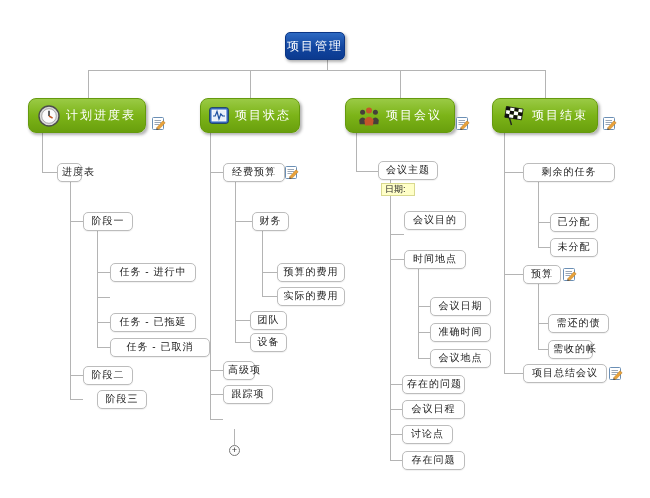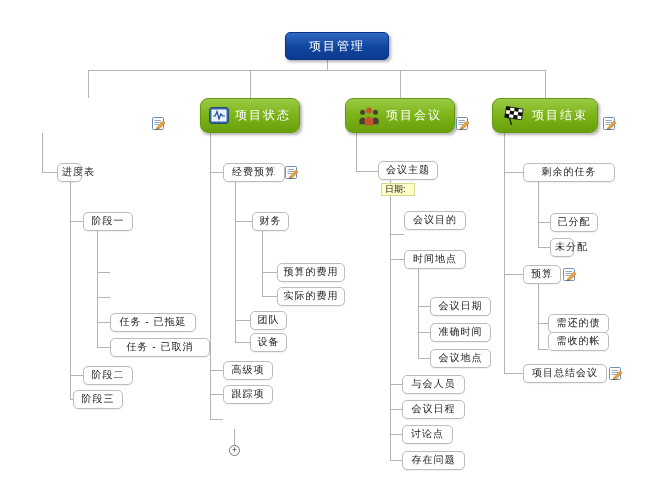"项目管理" .root { width: 104px -> 60px }
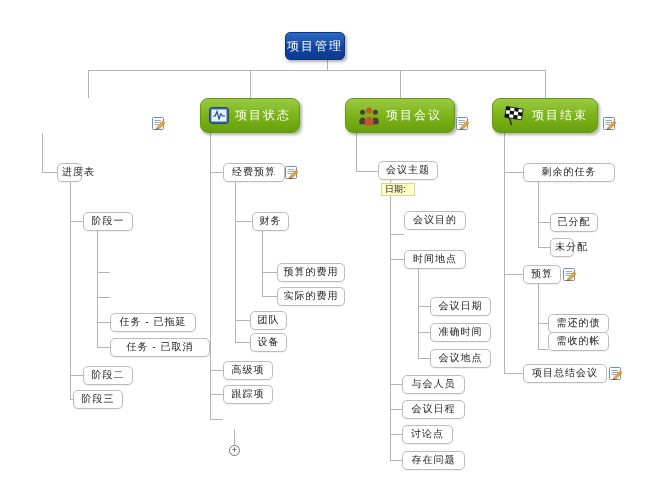"计划进度表" div.branch { html: none -> <div> <svg> <circle></circle> <circle></circle> <line></line> <line></line> </svg> <span>计划进度表</span> </div> }
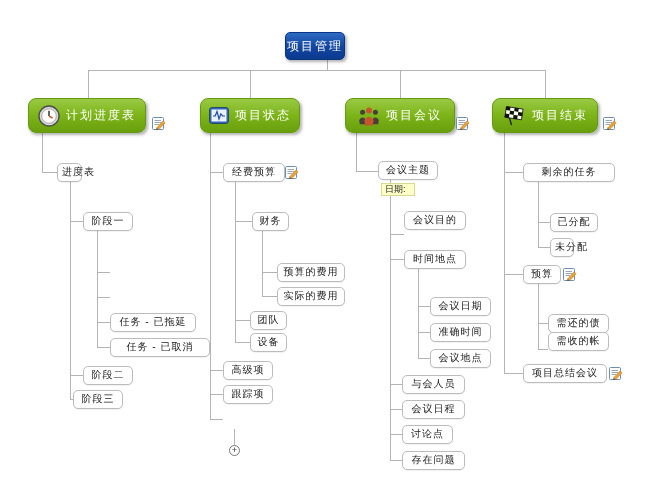"未分配" div.node { width: 24px -> 48px }
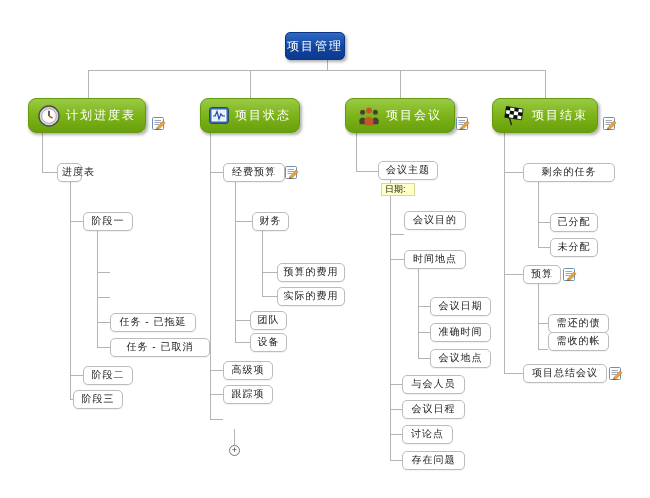"任务 - 进行中" div.node { html: none -> <div>任务 - 进行中</div> }
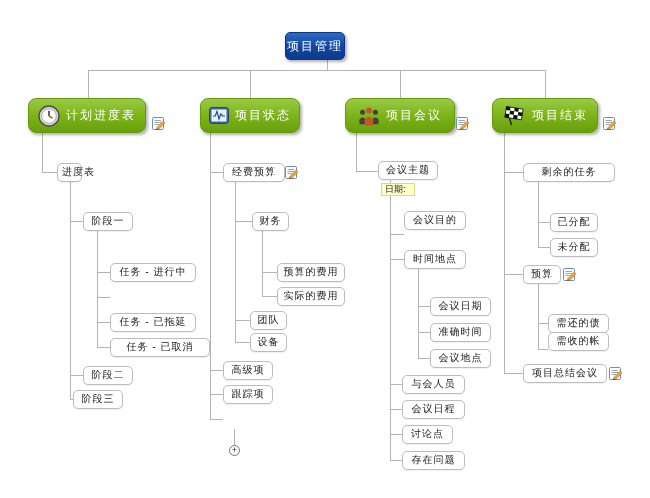"需收的帐" div.node { top: 332px -> 340px; width: 61px -> 45px }
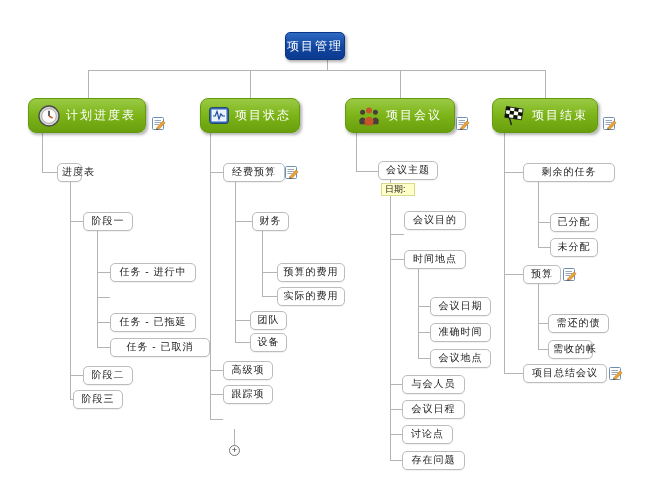"高级项" div.node { width: 50px -> 32px }
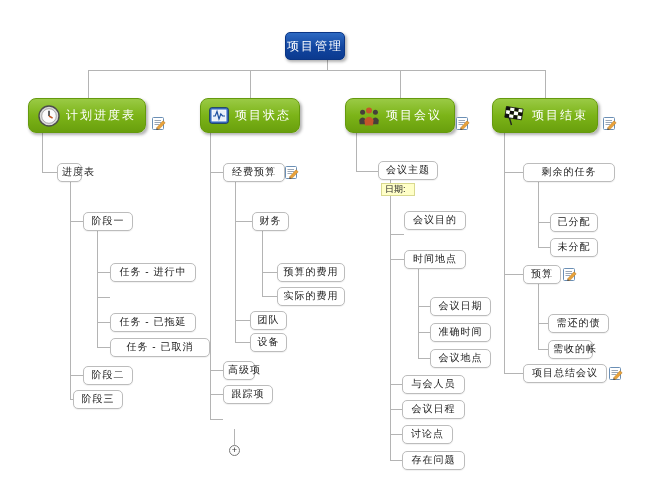"与会人员" div.node { text: 与会人员 -> 存在的问题 }
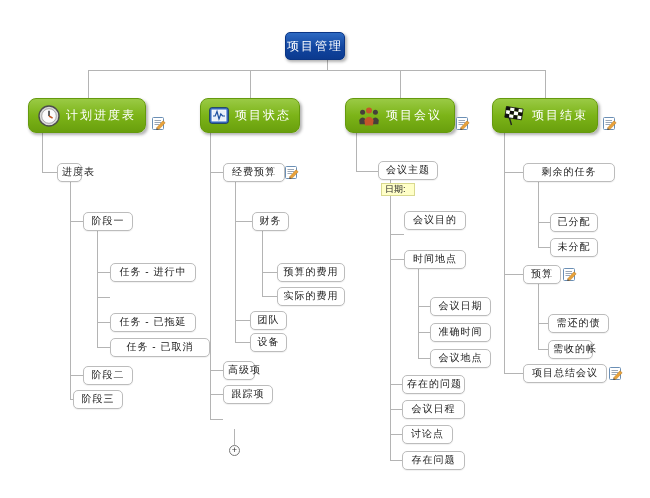"阶段三" div.node { left: 73px -> 97px }
